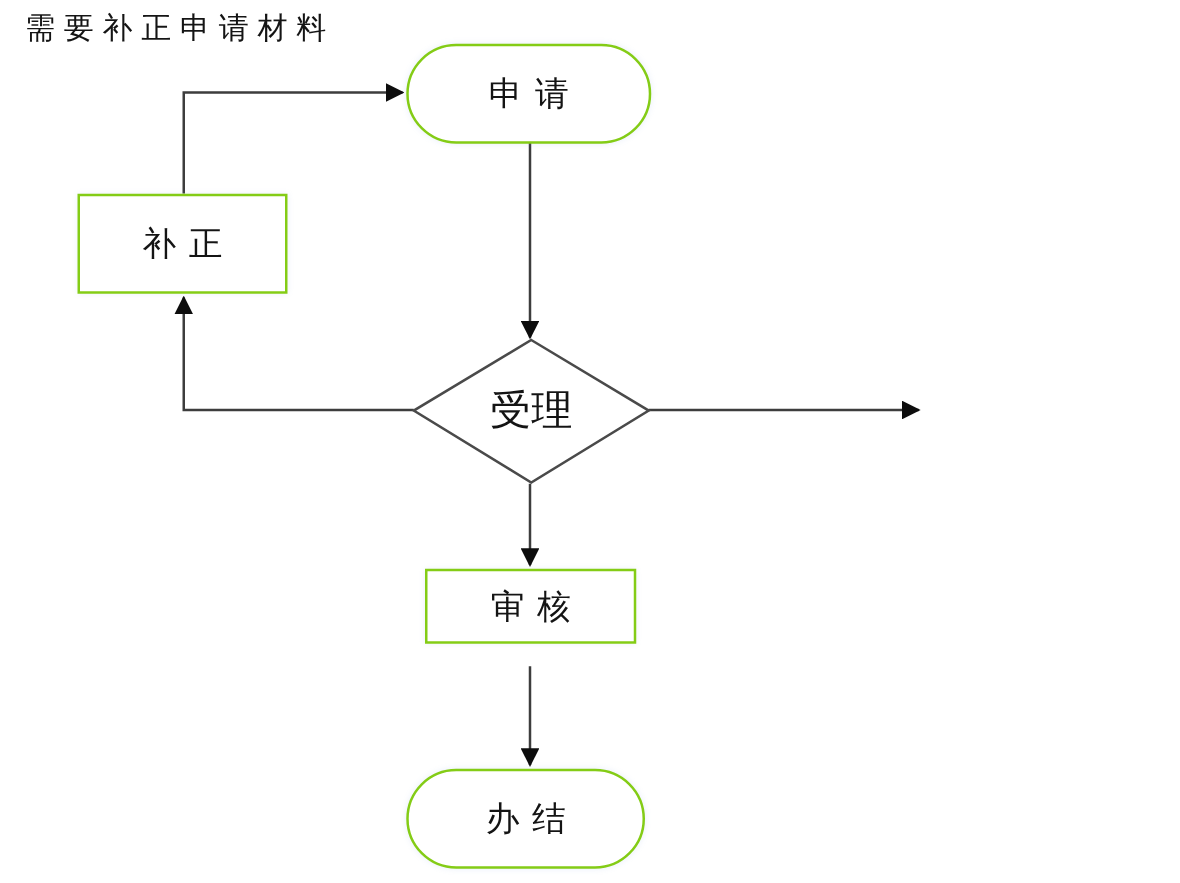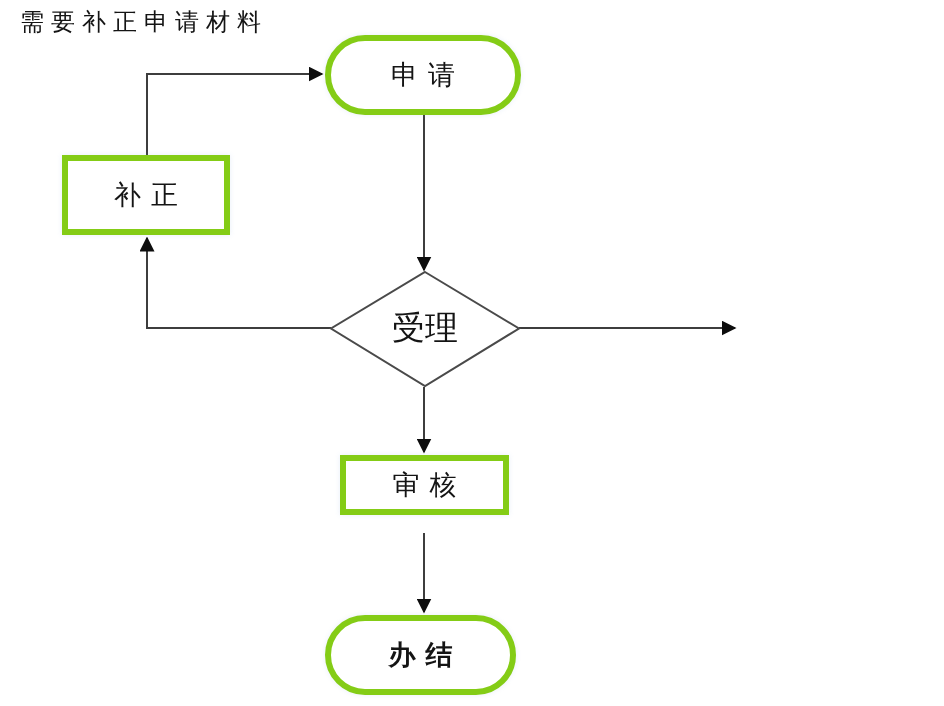"申请" .node { border: 6px solid #84cc16 -> 2px solid #84cc16 }
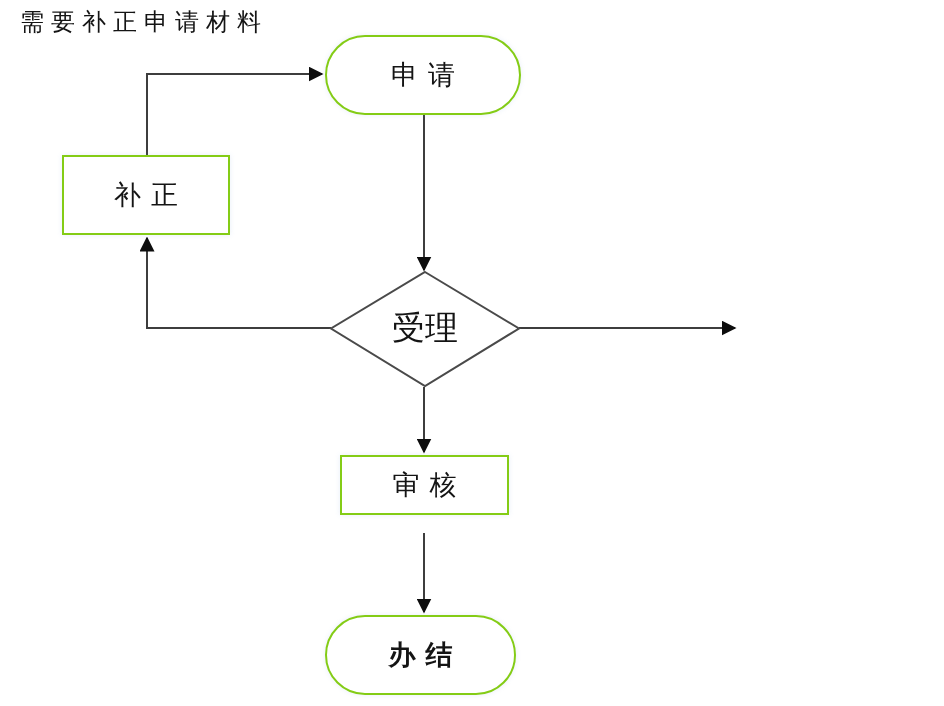"办结" div.node { font-weight: bold -> none }
